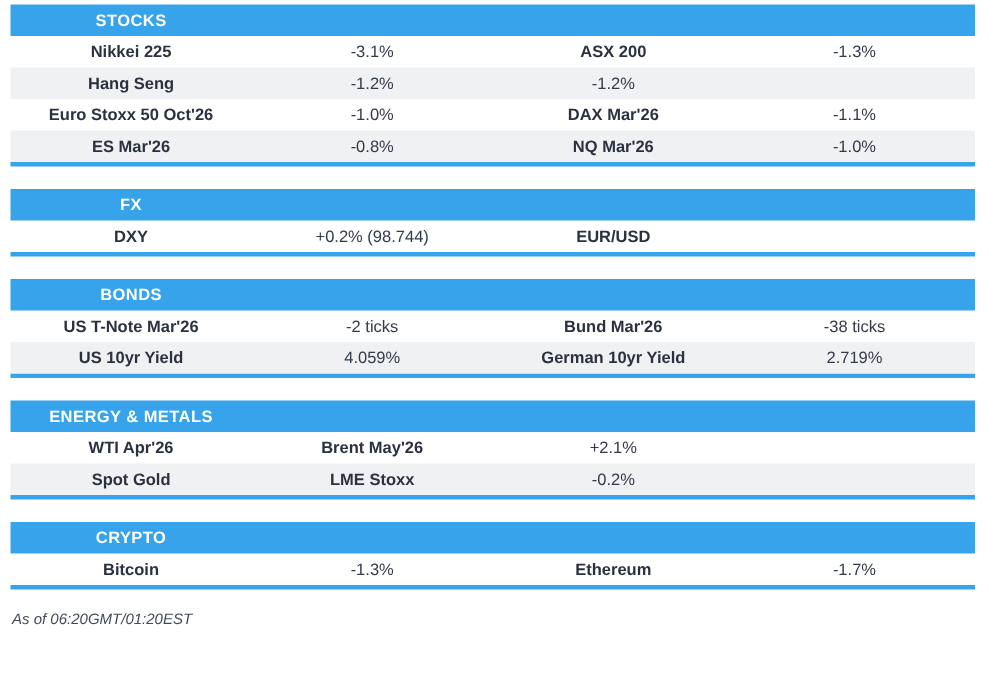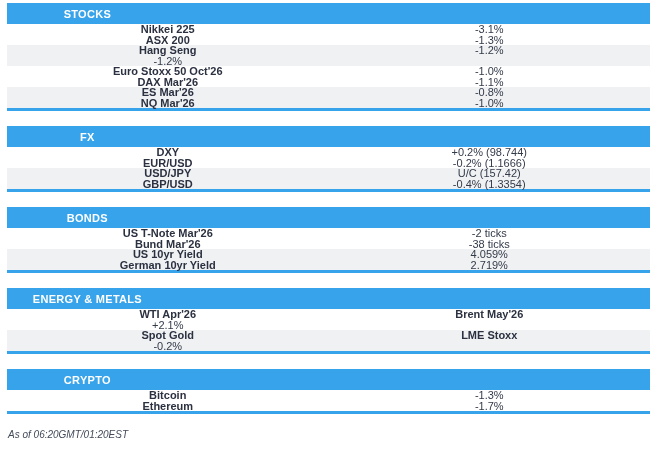"Nikkei 225" .row { grid-template-columns: repeat(2, 1fr) -> repeat(4, 1fr) }
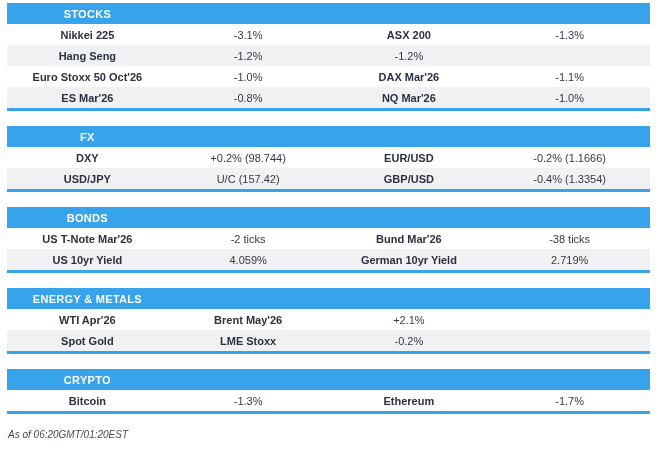"-0.2% (1.1666)" div.cell { html: <div>-0.2% (1.1666)</div> -> none }
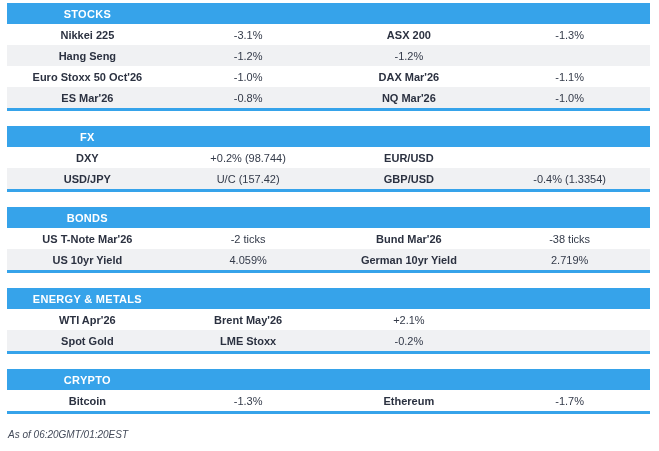"USD/JPY" div.row { html: <div> <div>USD/JPY</div> <div>U/C (157.42)</div> <div>GBP/USD</div> <div>-0.4% (1.3354)</div> </div> -> none }
